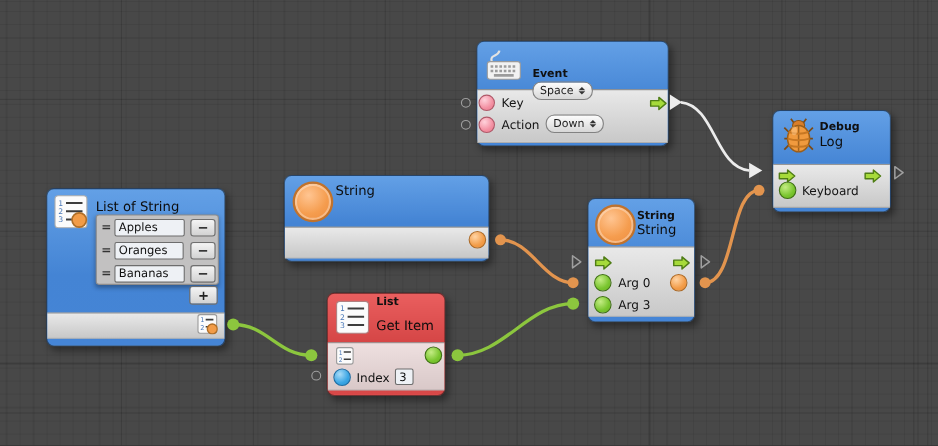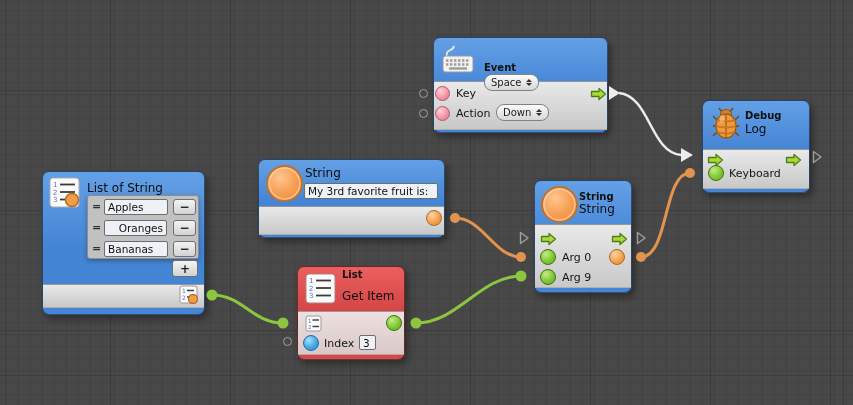"My 3rd favorite fruit is:" input.fld { html: <input> -> none }
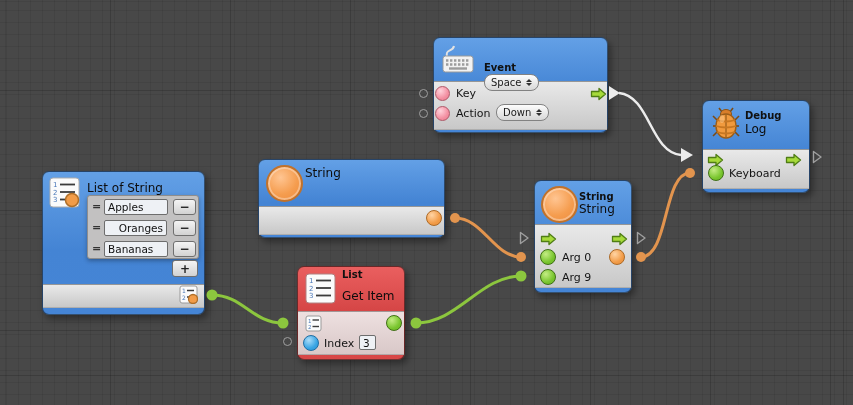"Oranges" input.fld { text-align: right -> none }
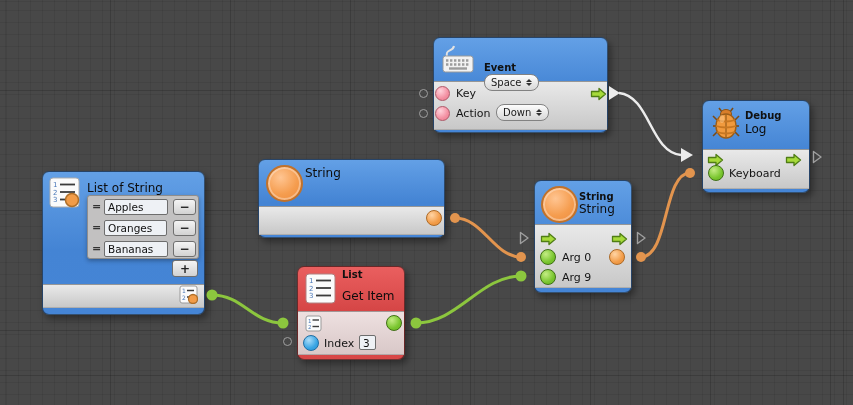"Arg 9" div.plabel { text: 9 -> 3 }
